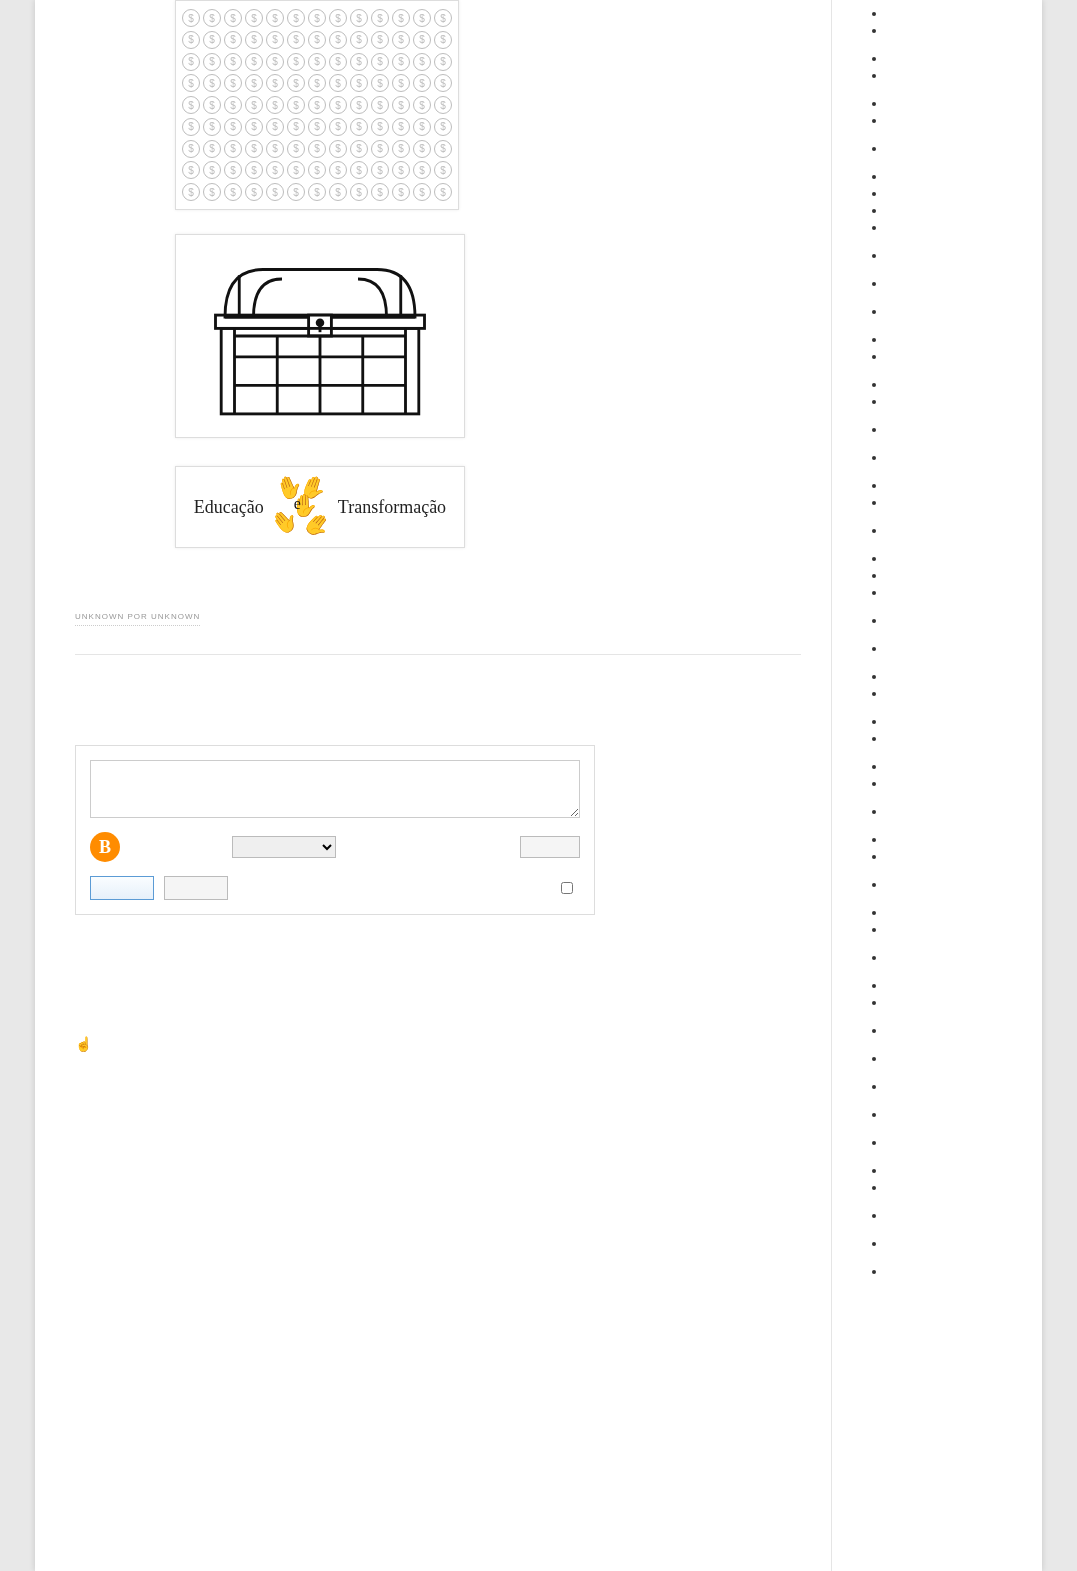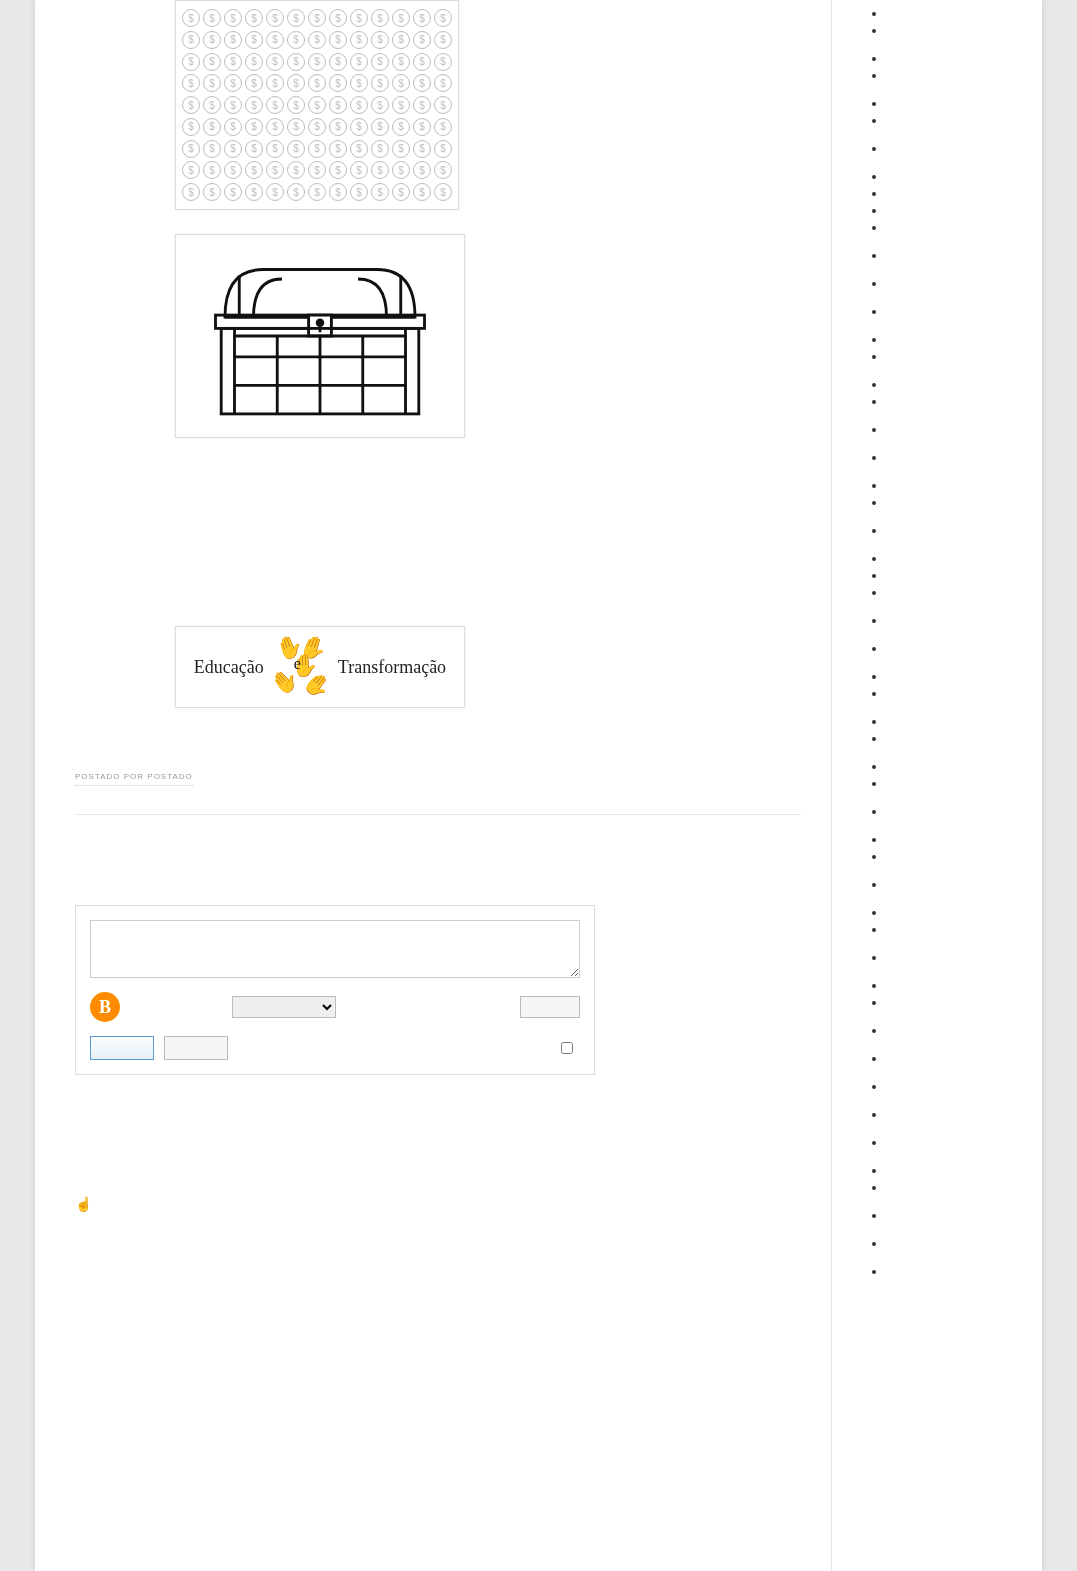"Educação" .logo-frame { margin-top: 160px -> none }
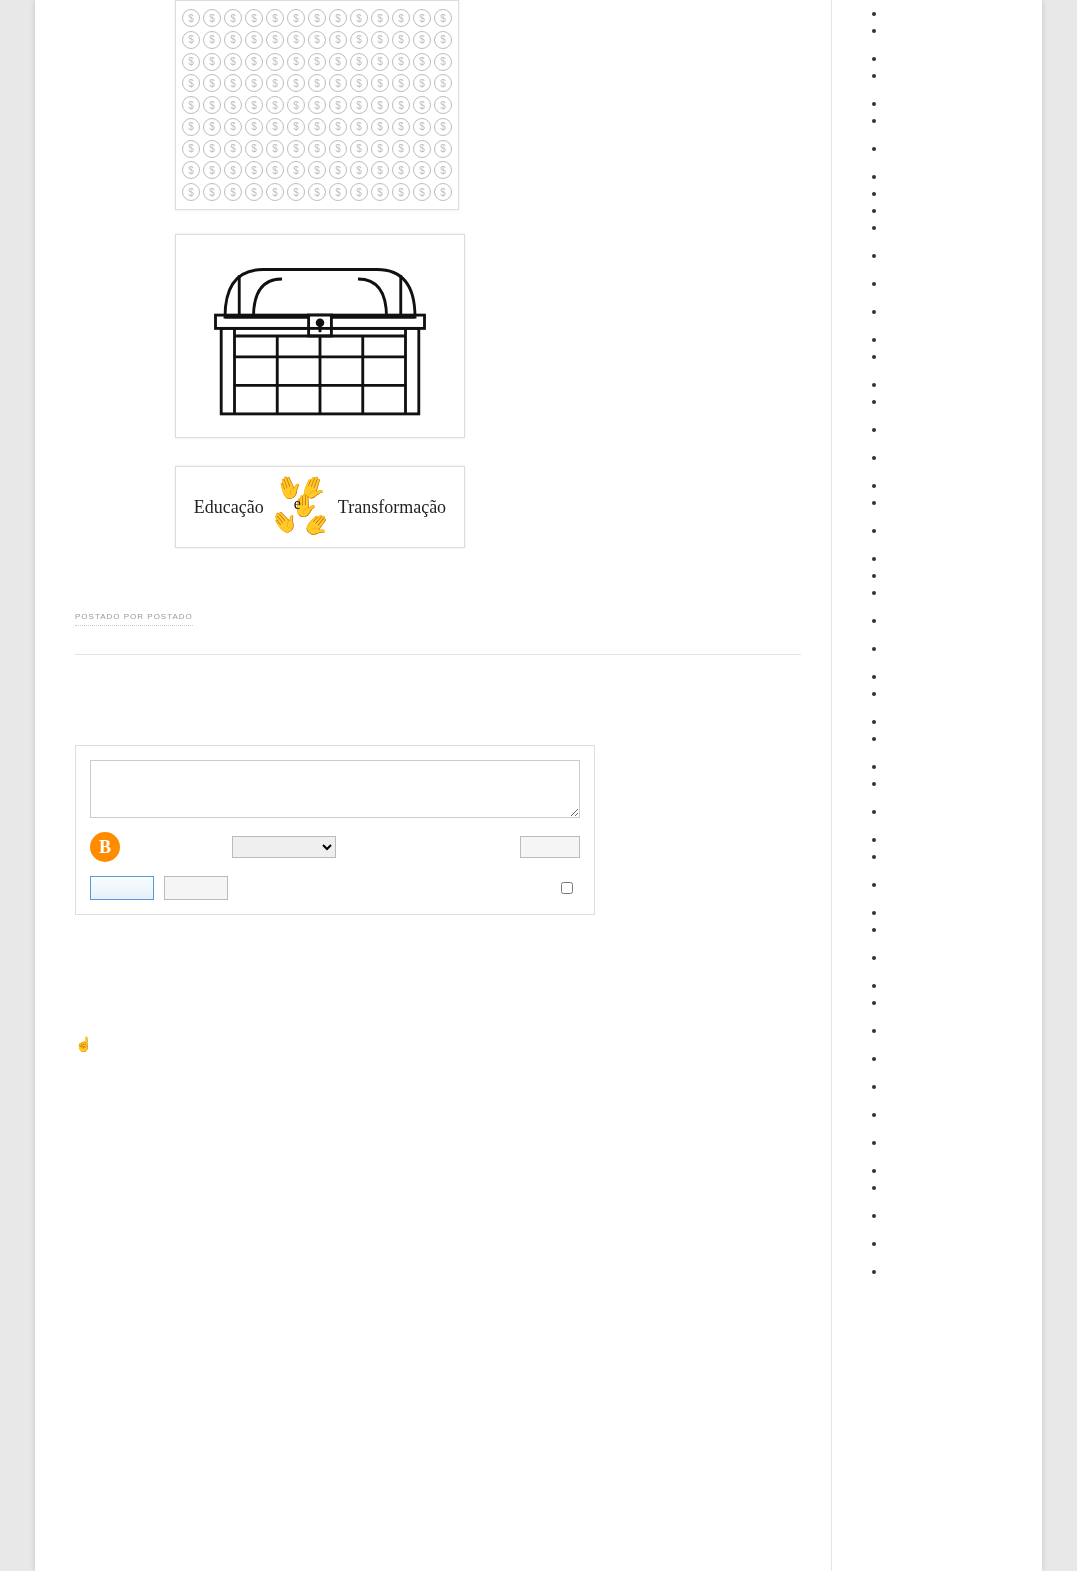"POSTADO POR POSTADO" div.post-meta { text: POSTADO POR  POSTADO -> UNKNOWN POR  UNKNOWN }
